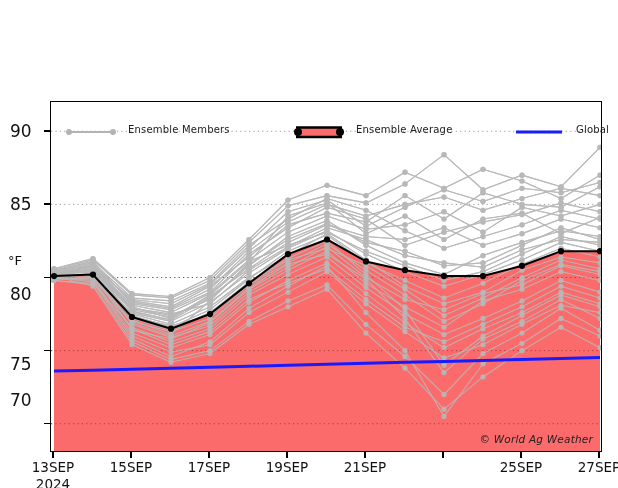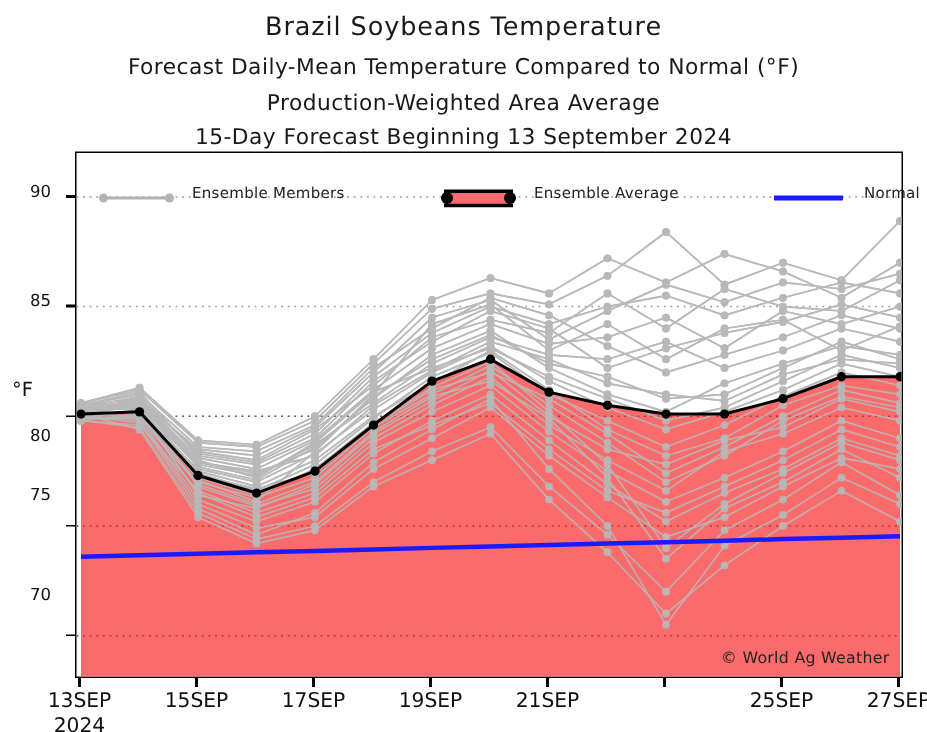"Brazil Soybeans Temperature" div.title-block { html: <div> <div>Brazil Soybeans Temperature</div> <div>Forecast Daily-Mean Temperature Compared to Normal (°F)</div> <div>Production-Weighted Area Average</div> <div>15-Day Forecast Beginning 13 September 2024</div> </div> -> none }
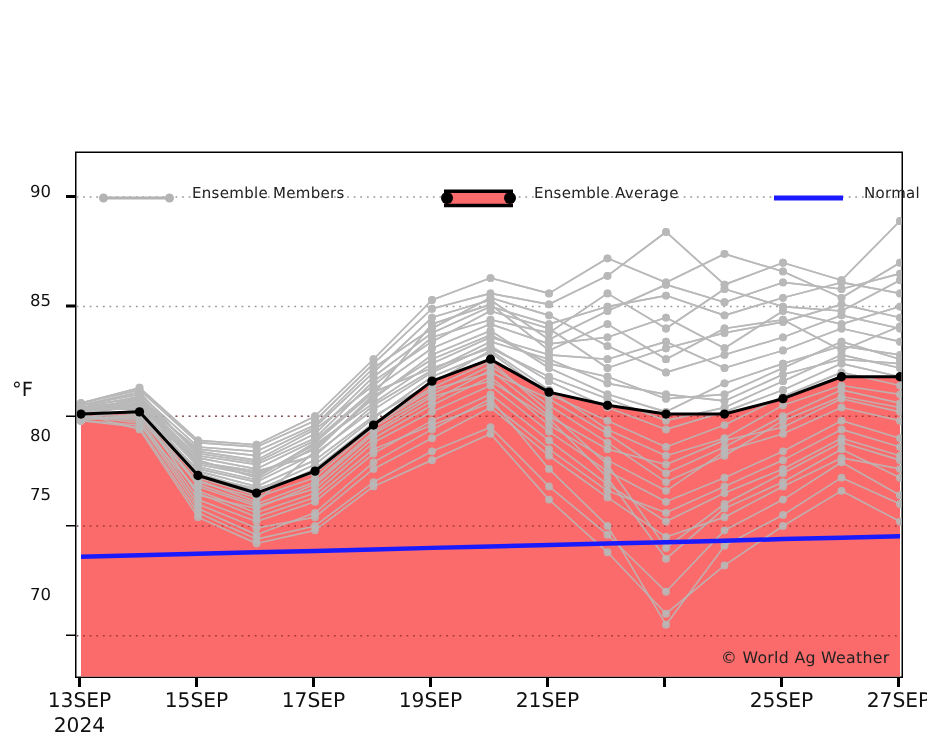"90" .ytick { font-size: 11px -> 17px; text-align: center -> left }
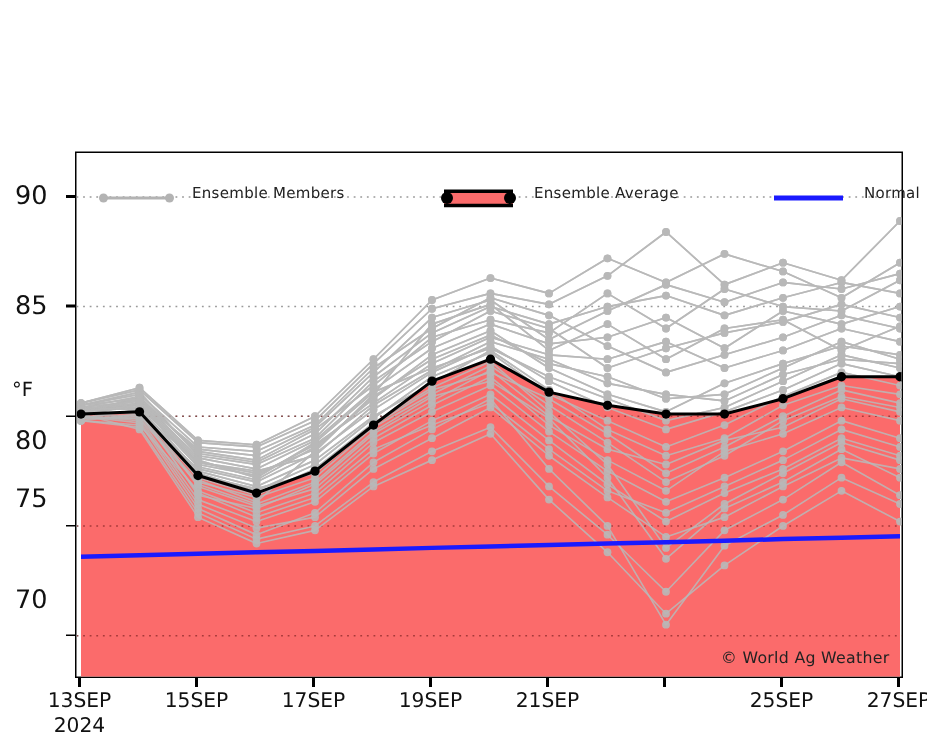"Normal" span.lg-label { text: Normal -> Global }
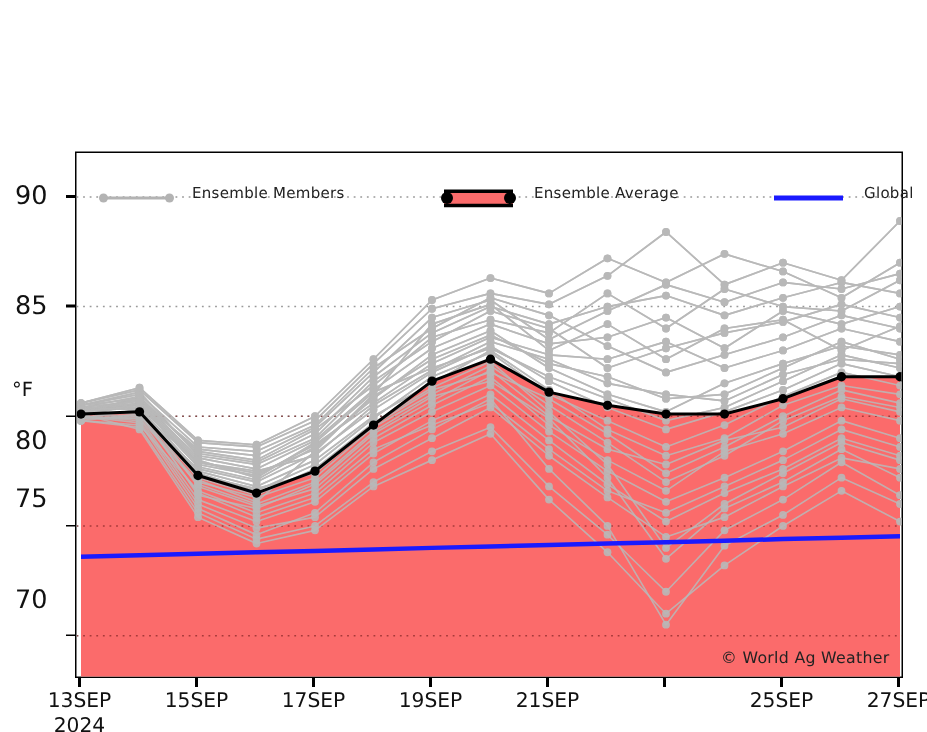"75" div.ytick { top: 323px -> 354px }
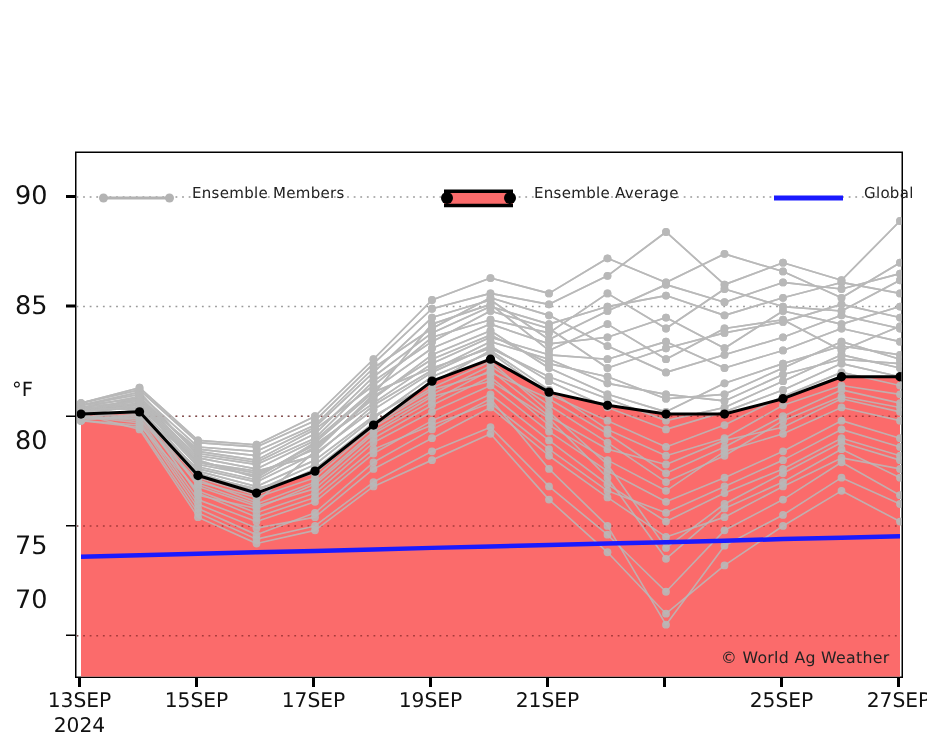"© World Ag Weather" .credit { font-style: none -> italic }
